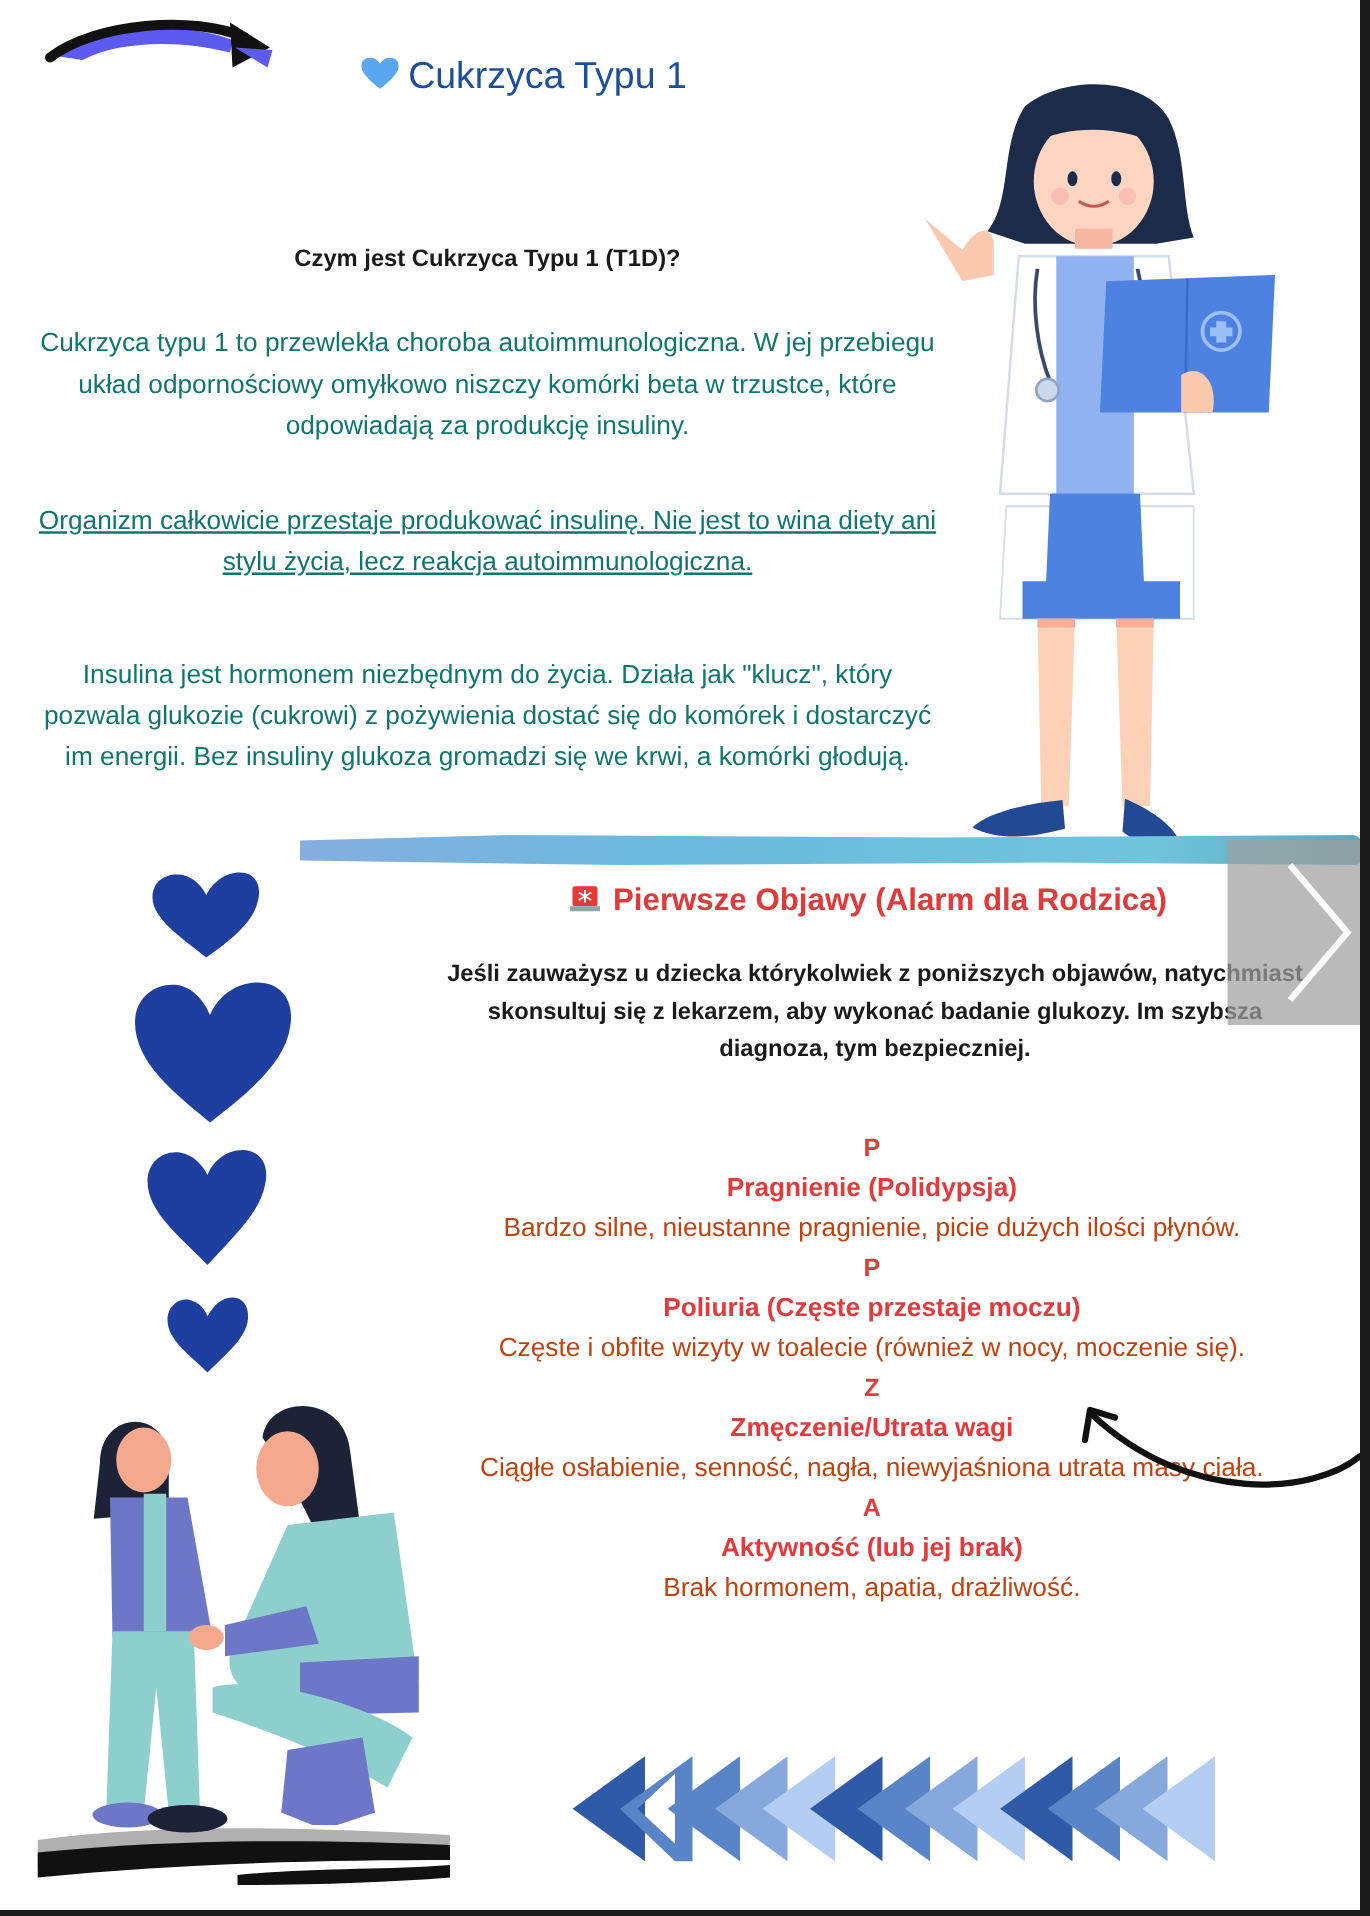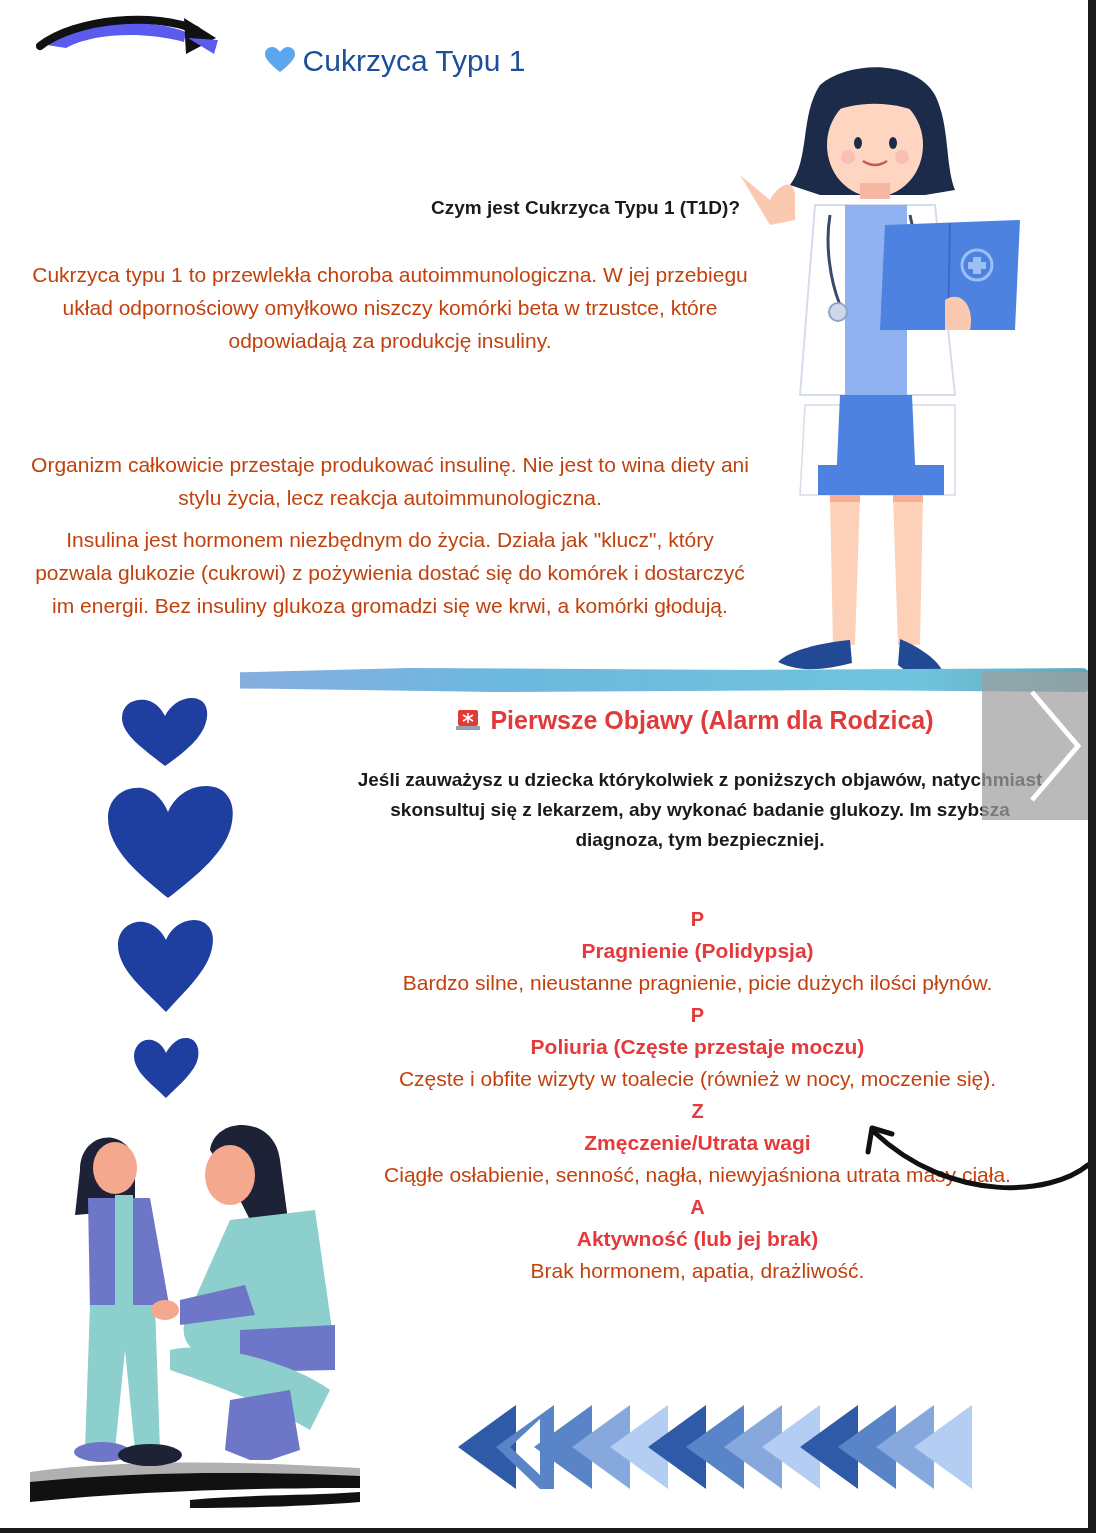"Cukrzyca Typu 1" .title1, .title2 { padding-left: none -> 24px }
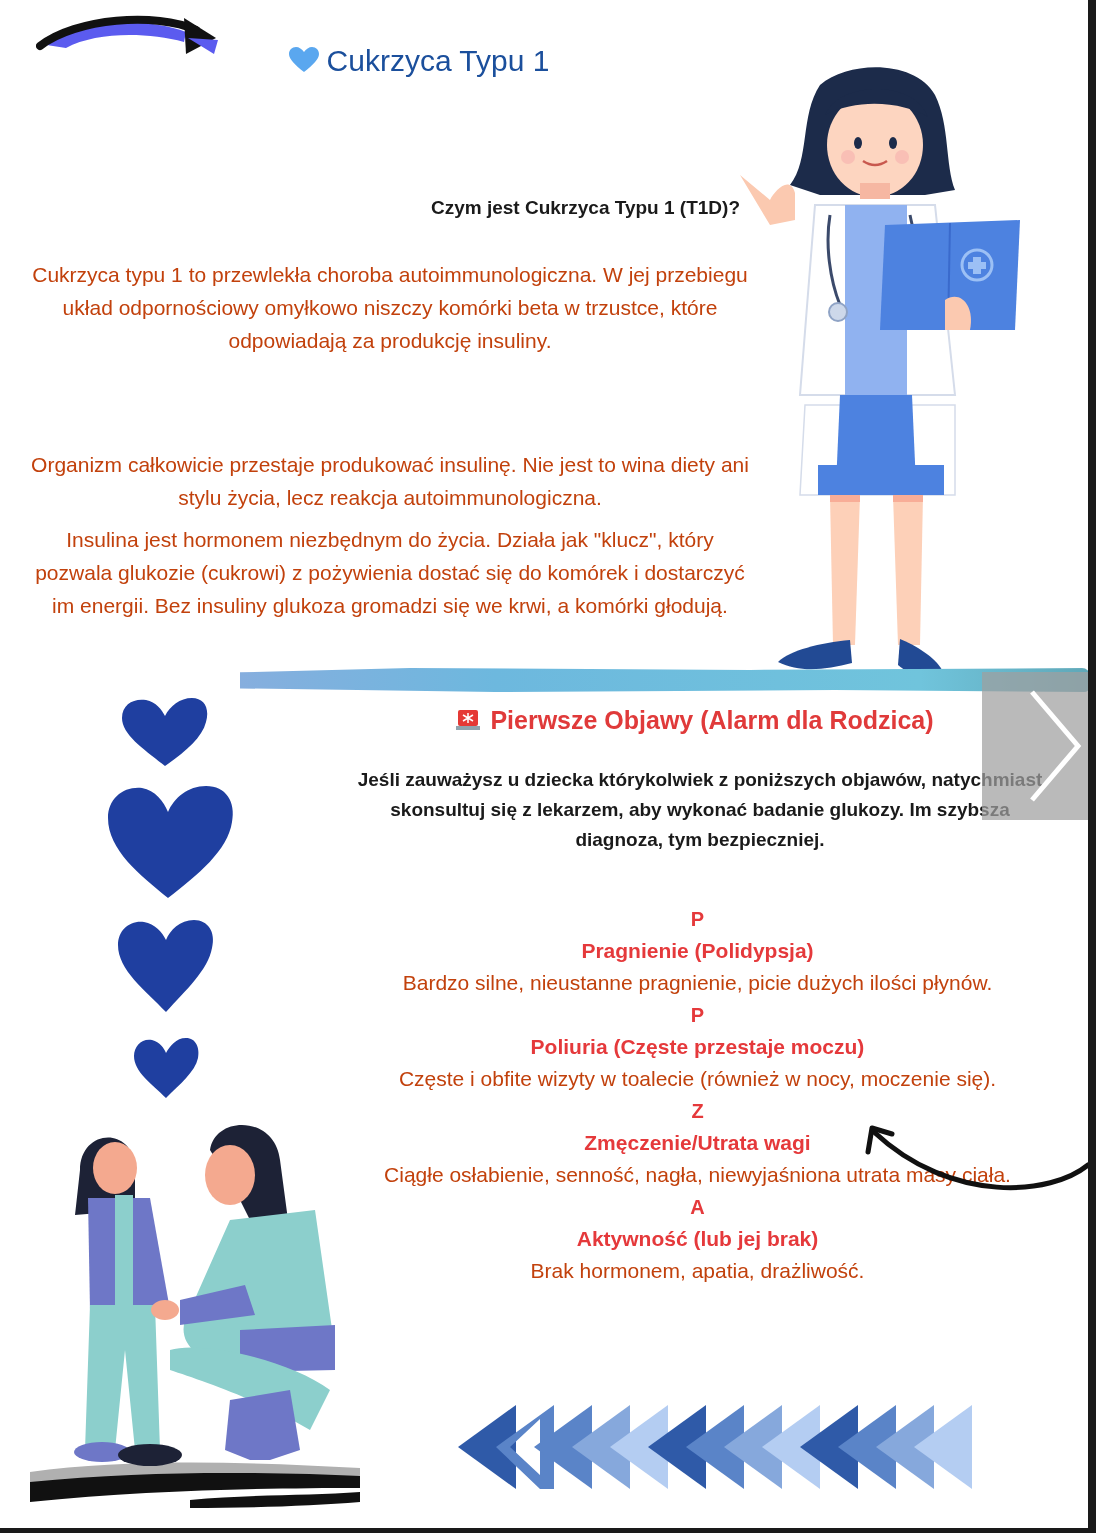"Czym jest Cukrzyca Typu 1" .center { text-align: right -> center }
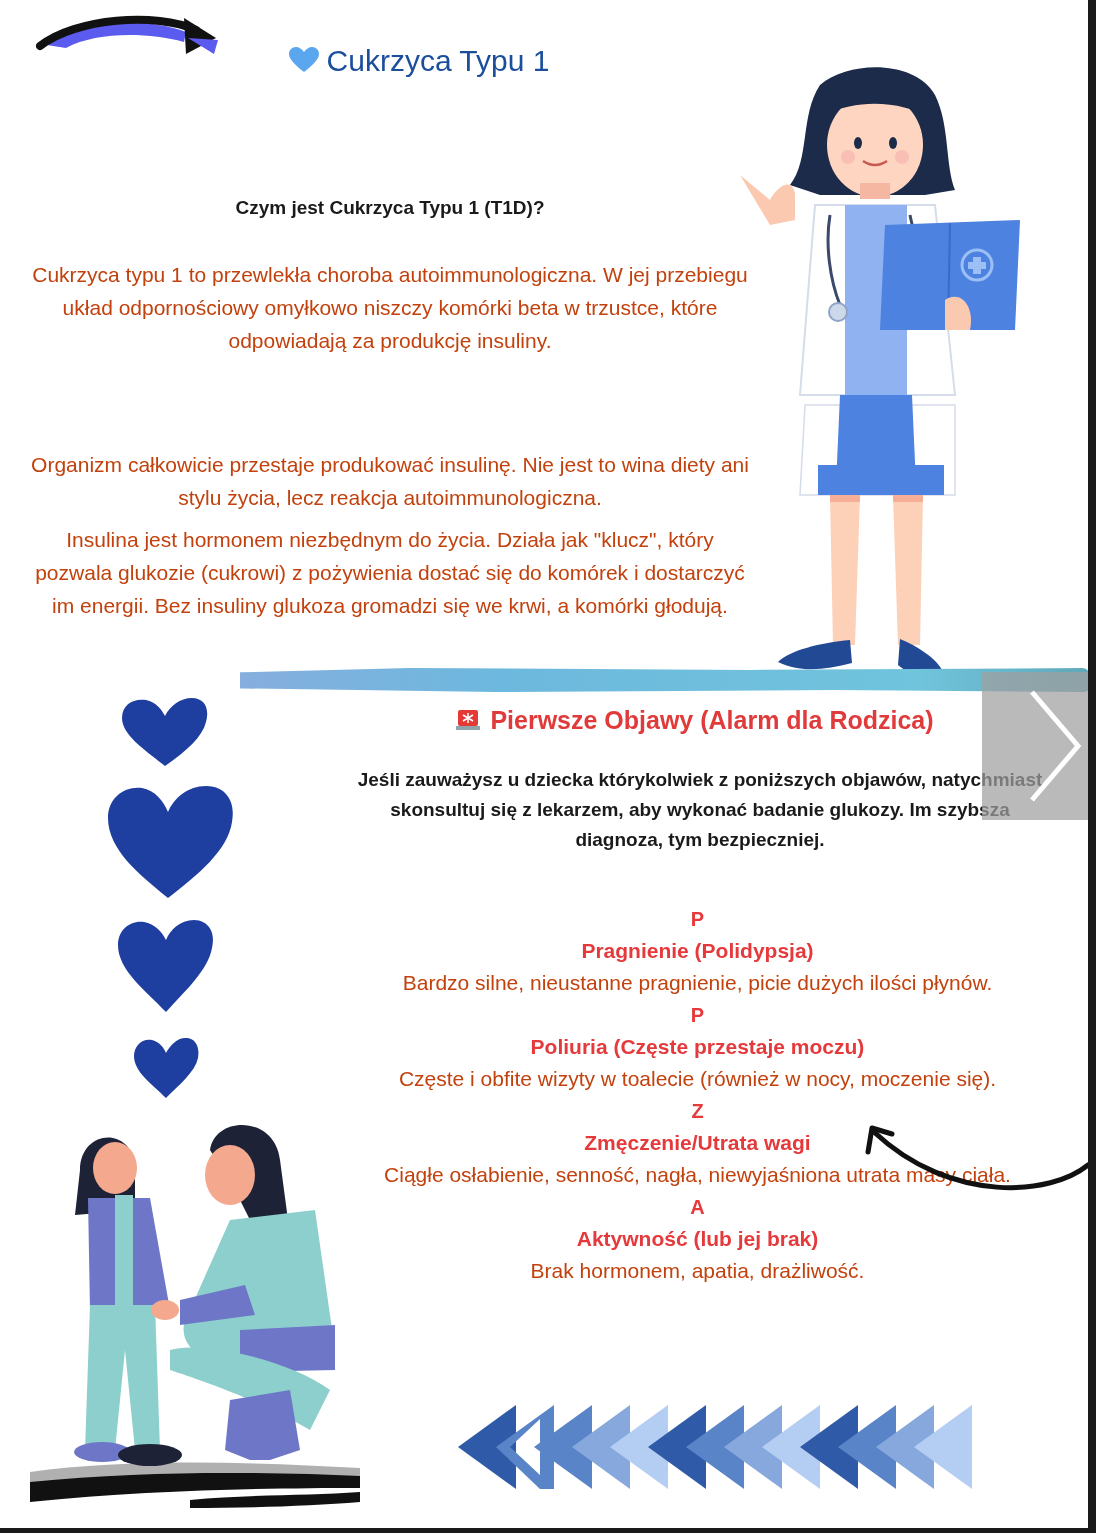"Cukrzyca typu 1 to przewlekła" .para { color: #c2410c -> #0f766e }
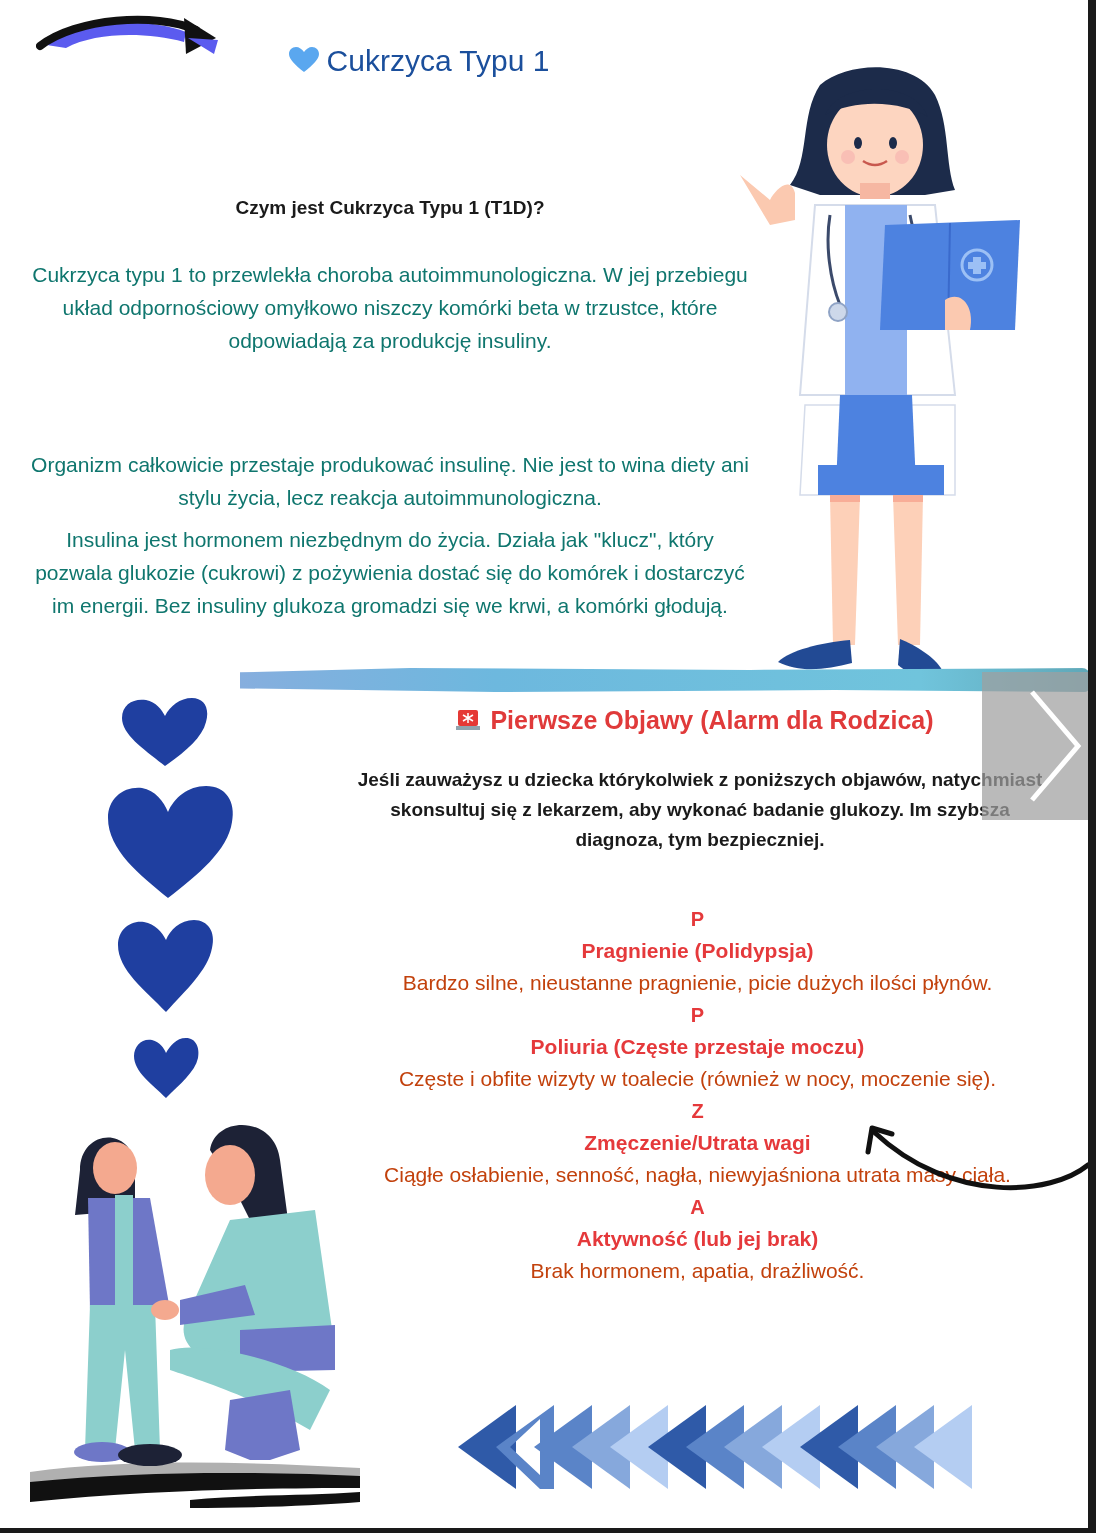"Organizm całkowicie przestaje produkować" .p2 { text-decoration: none -> underline; top: 448px -> 400px }
